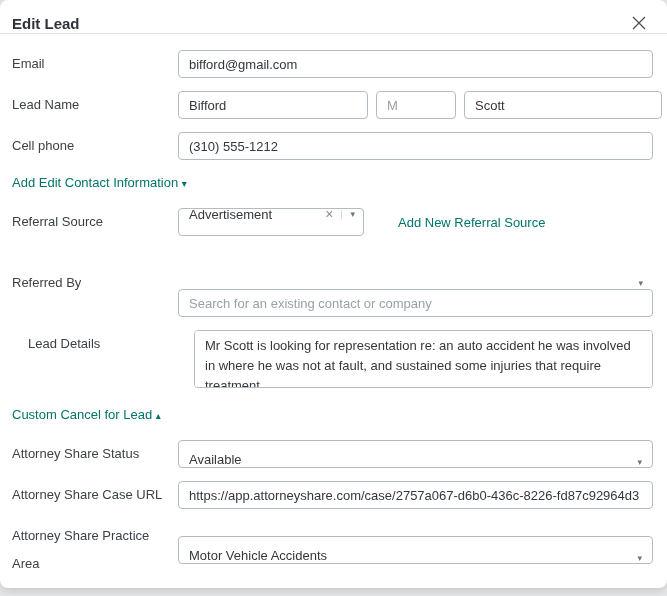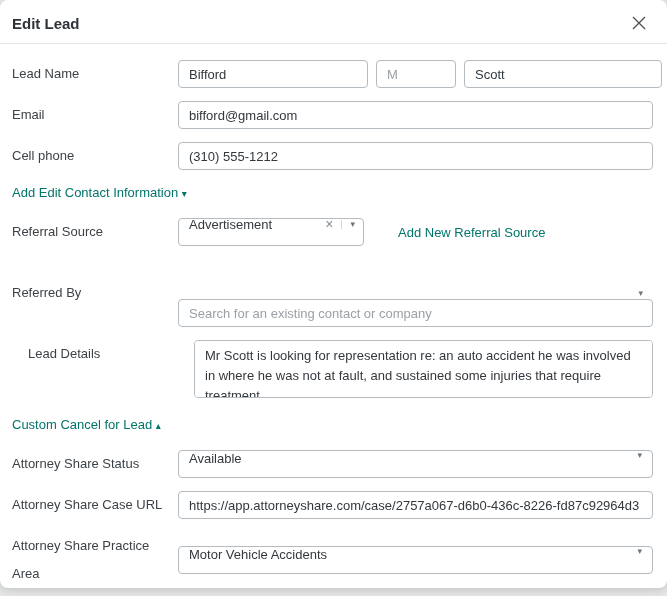"Edit Lead" .modal-header { padding: 13px 18px 10px 12px -> 13px 18px 0 12px }
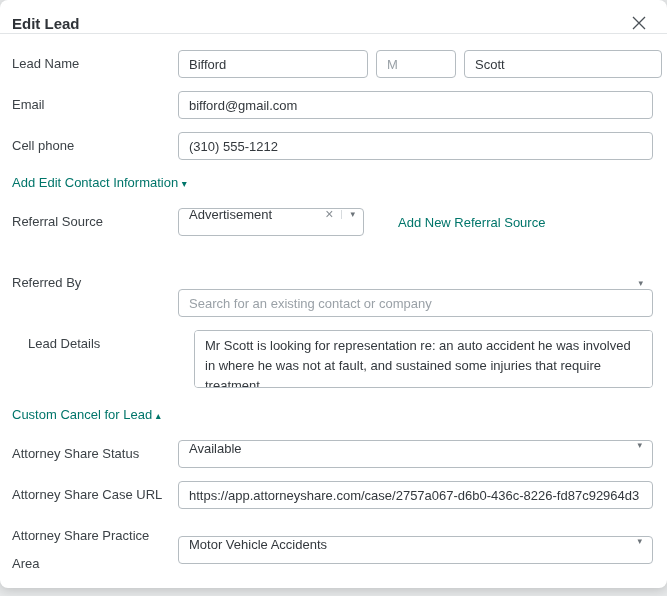"Lead Name" div.row { order: before "Email" -> after "Email" }
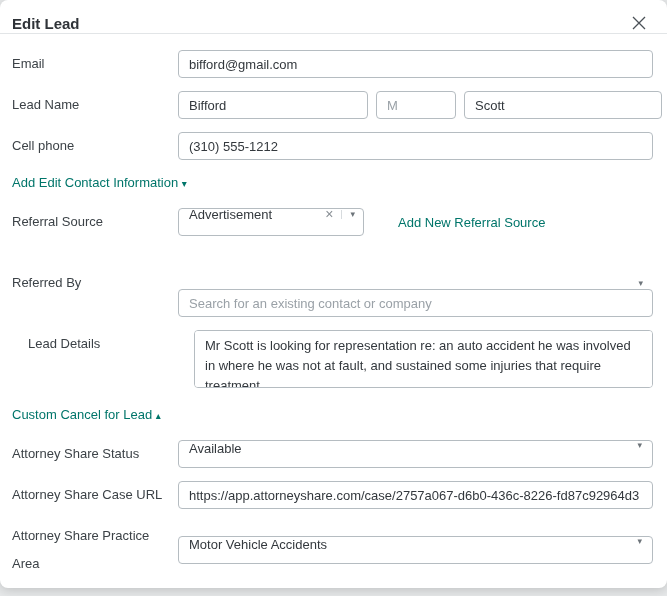"Available" .select { align-items: flex-start -> flex-end }
